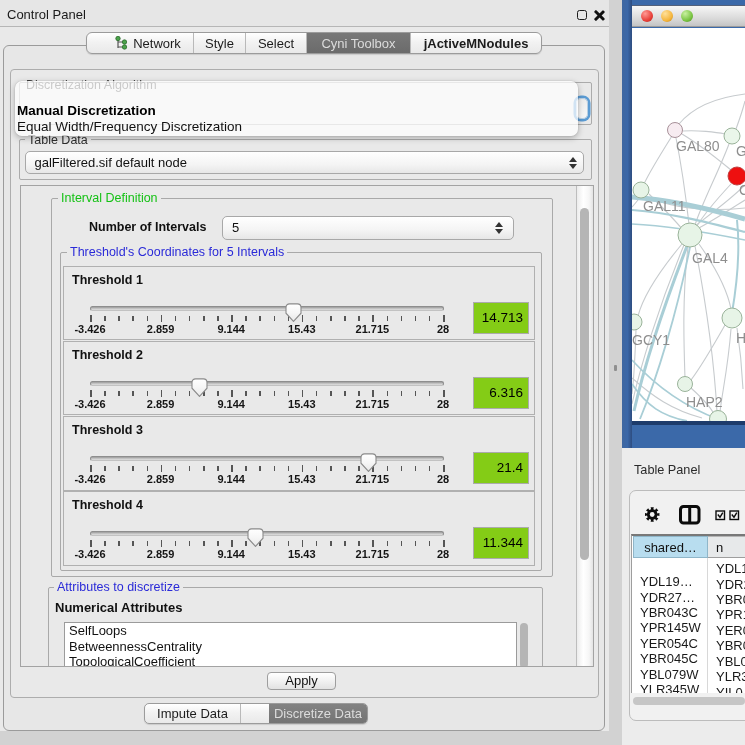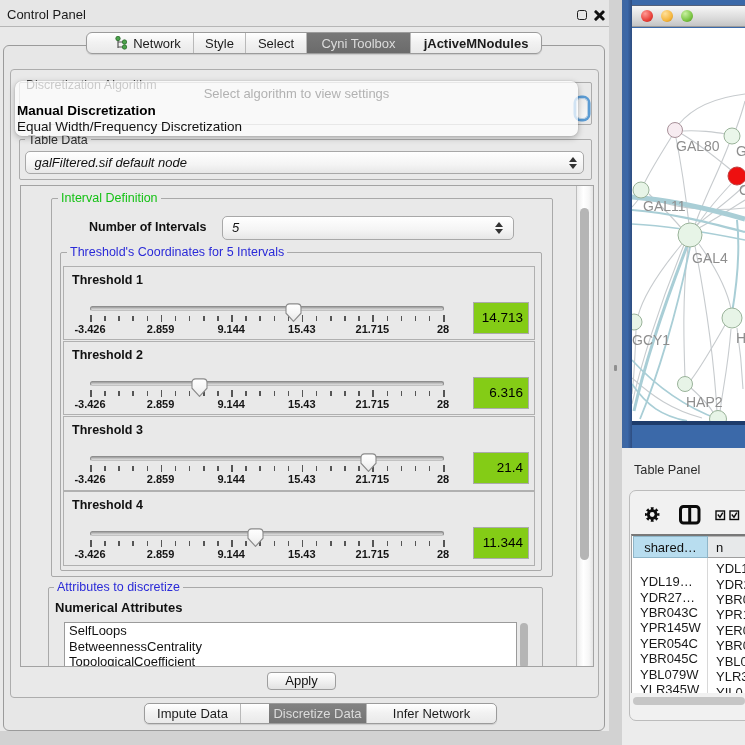"Select algorithm to view settings" div.ph { html: <div>Select algorithm to view settings</div> -> none }
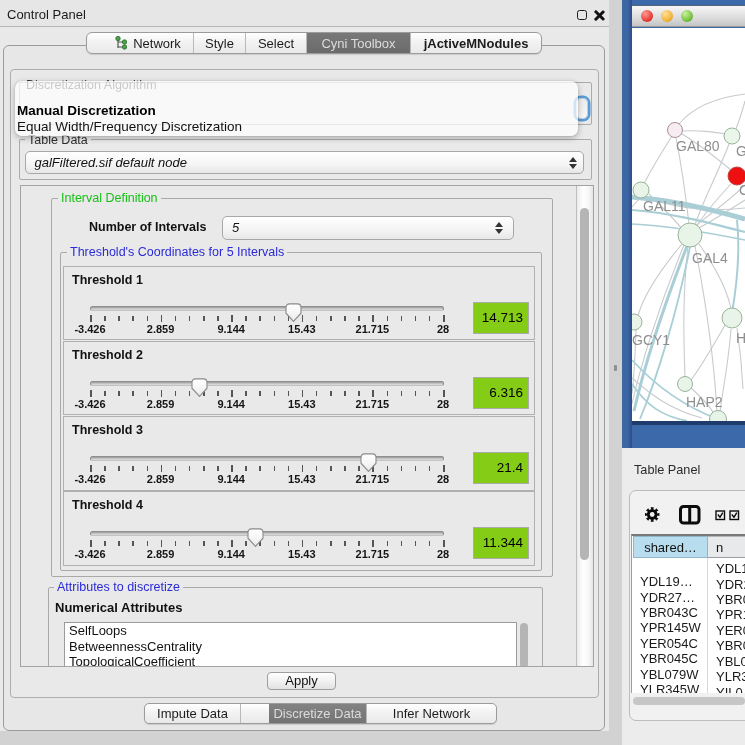"galFiltered.sif default node" .combo .ctext { font-style: italic -> none }
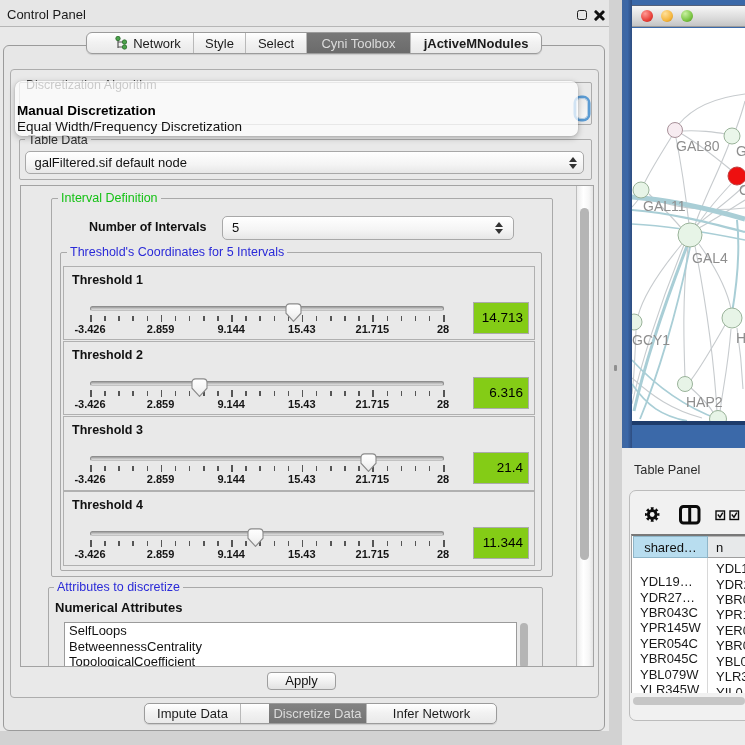"Infer Network" div.seg { html: <div>Infer Network</div> -> none }
